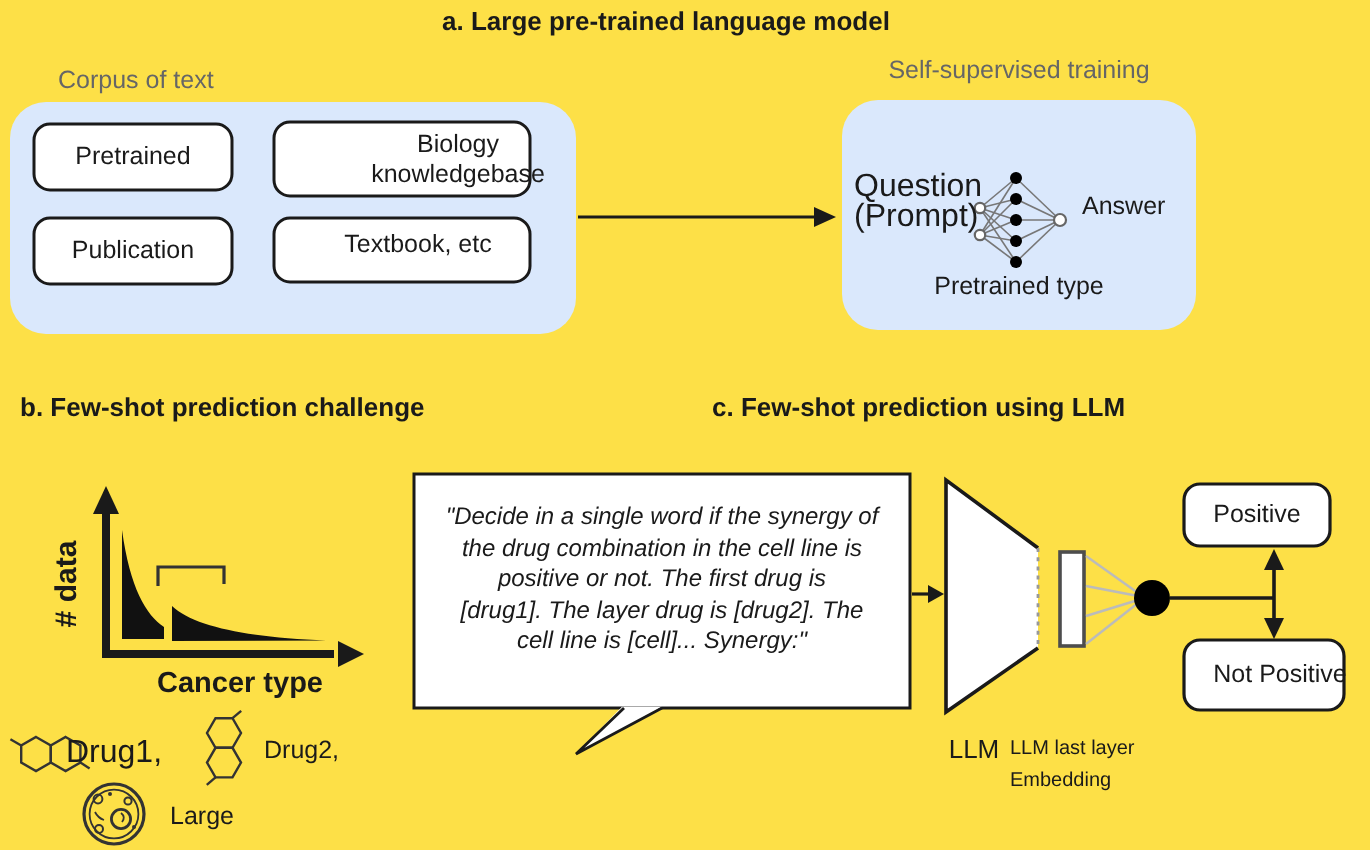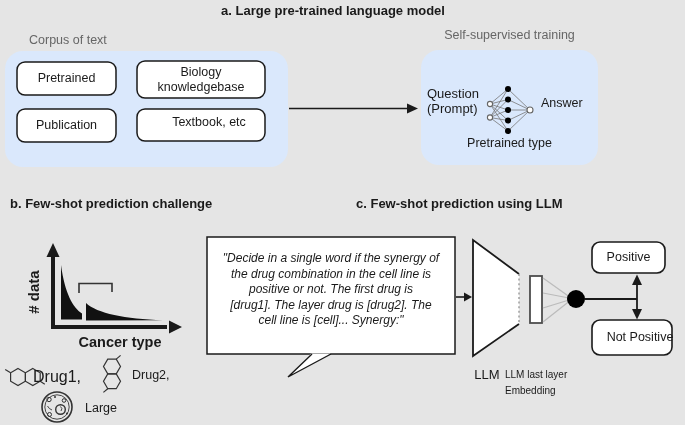"a. Large pre-trained language model" .canvas { background: #e5e5e5 -> #fde047 }
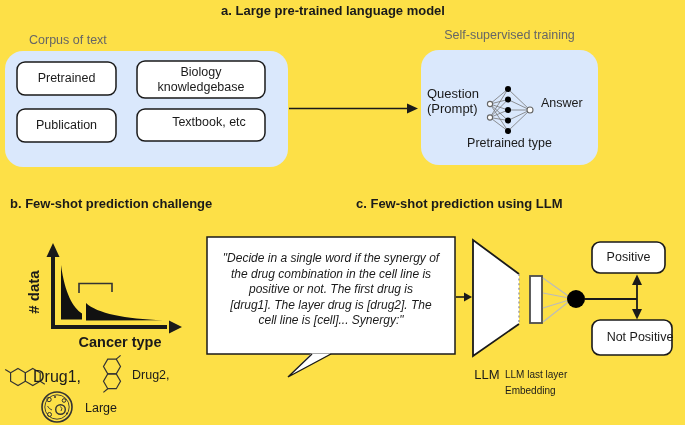"Biology knowledgebase" div.boxlbl { padding-left: none -> 28px }
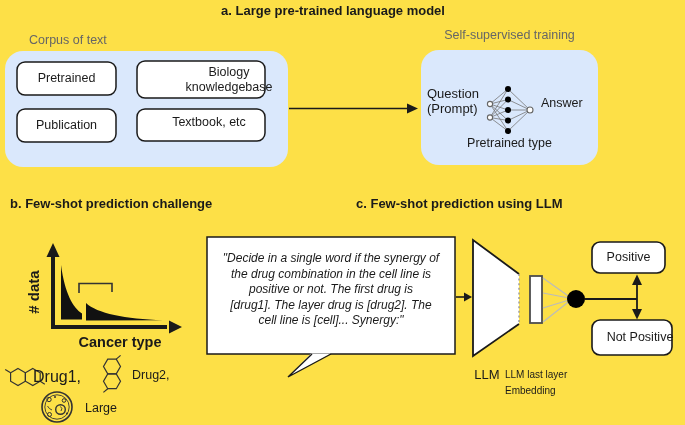"Question" div.t { font-size: 13px -> 16px }
